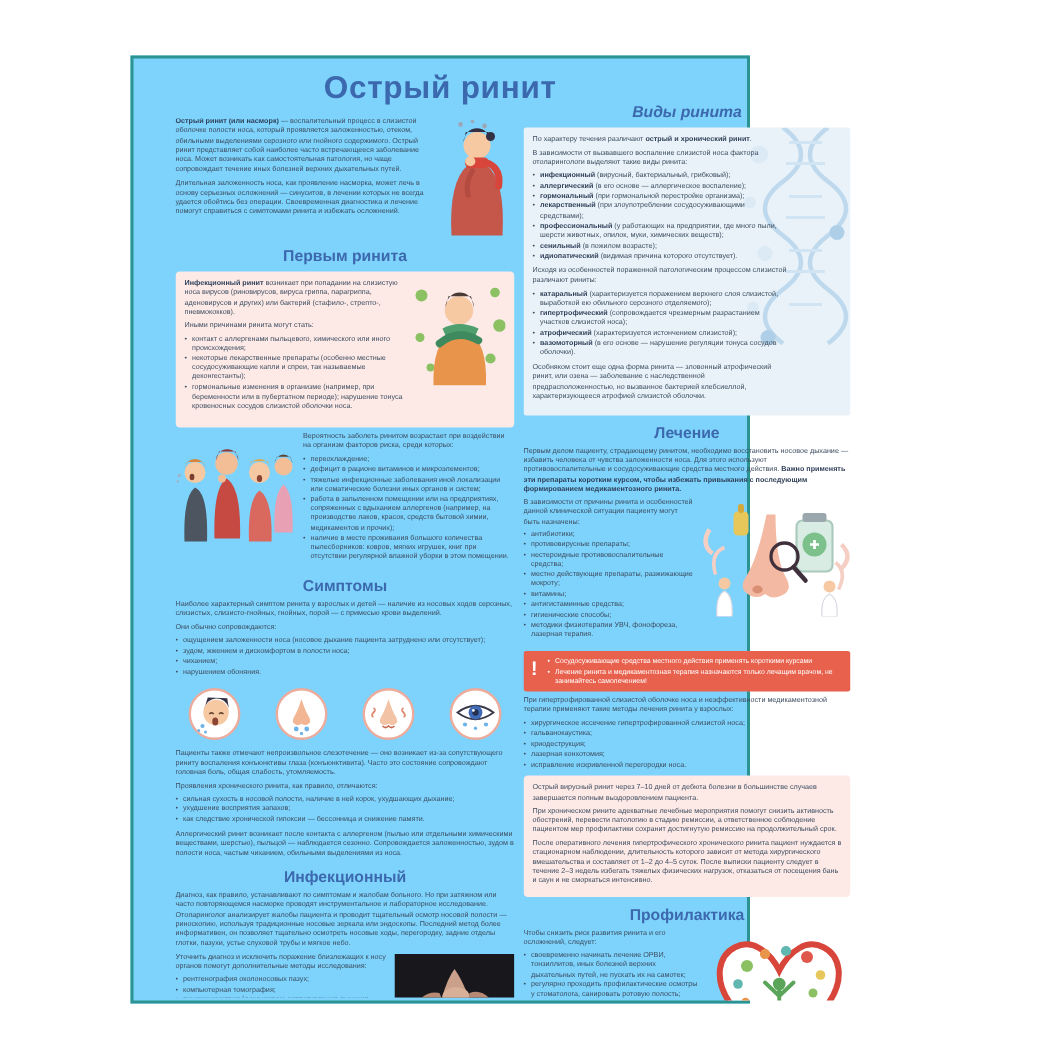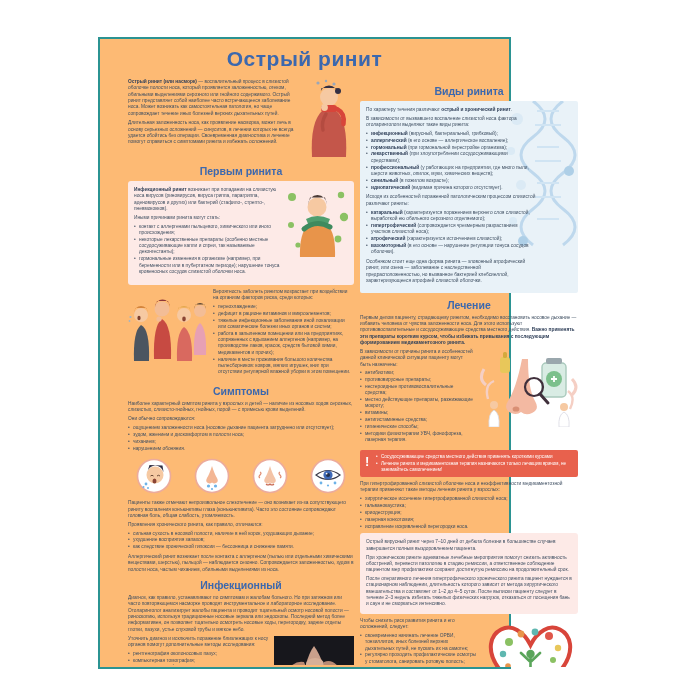"Острый ринит" .poster { background: #fdba74 -> #7dd3fc; left: 98px -> 87px }
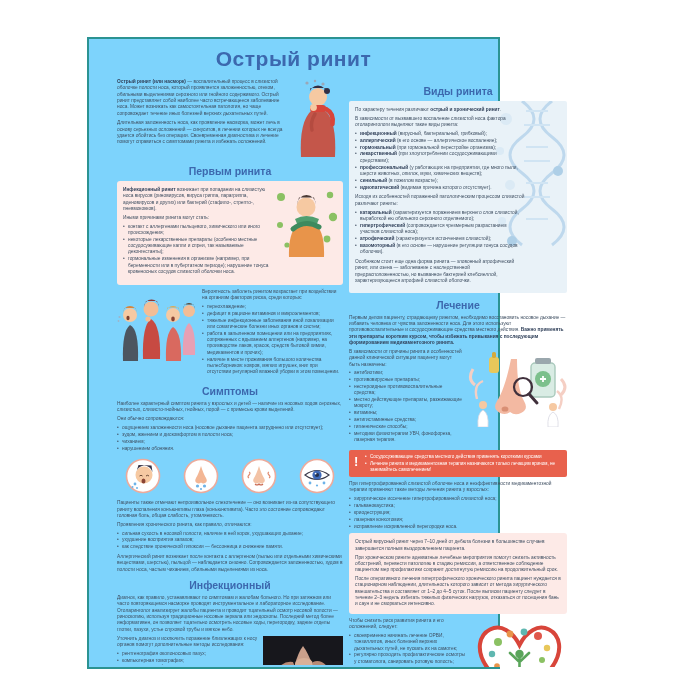"Виды ринита" div.h { font-style: none -> italic; margin-top: 16px -> 0 }
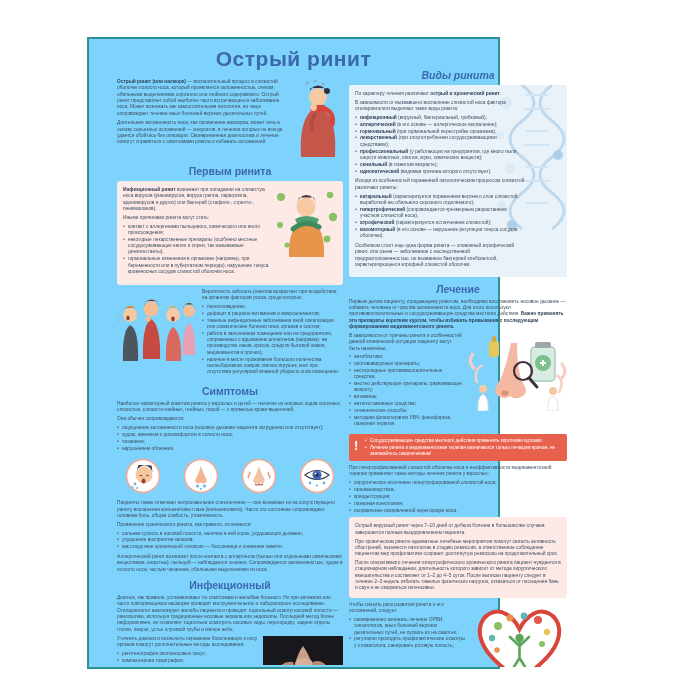"Профилактика" div.h { html: none -> <div>Профилактика</div> }
